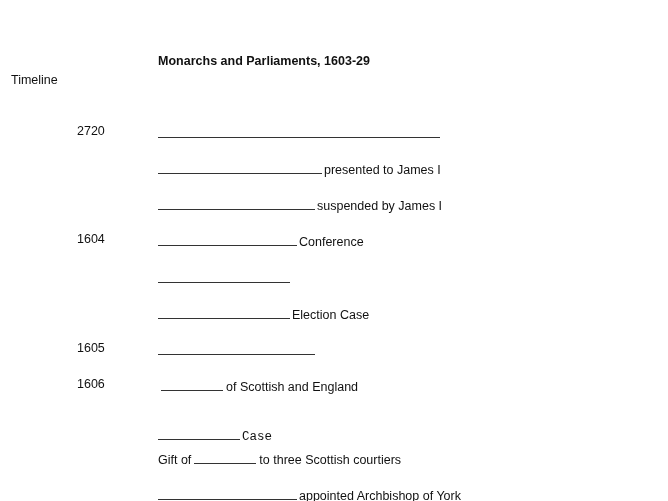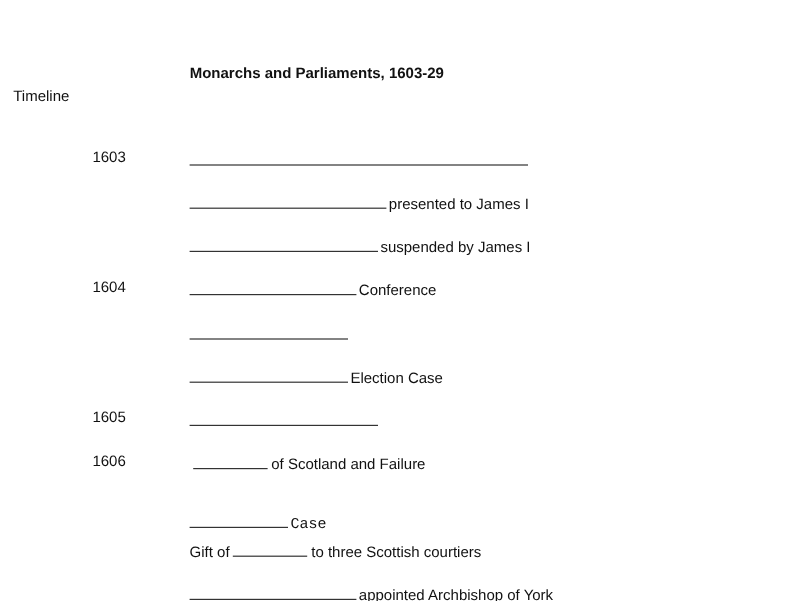"1603" span.year { text: 1603 -> 2720 }
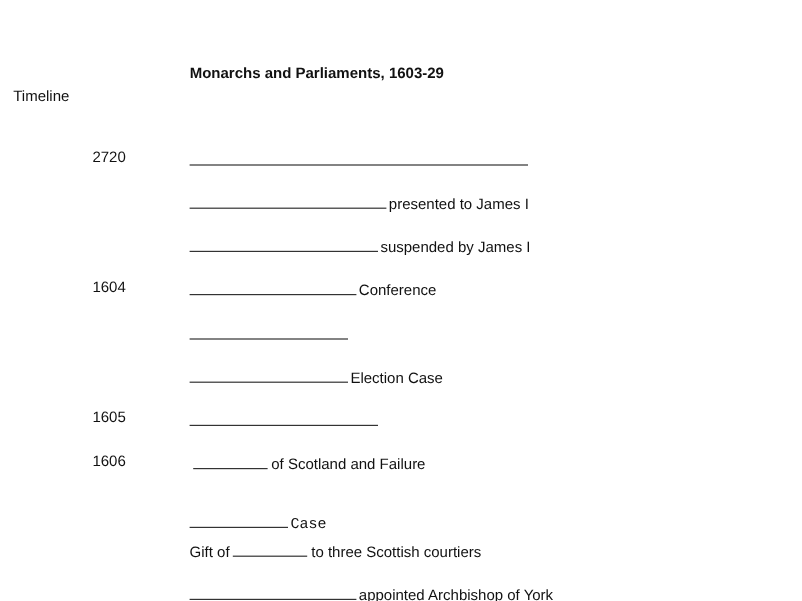"of Scotland and Failure" span { text: Scotland and Failure -> Scottish and England }
